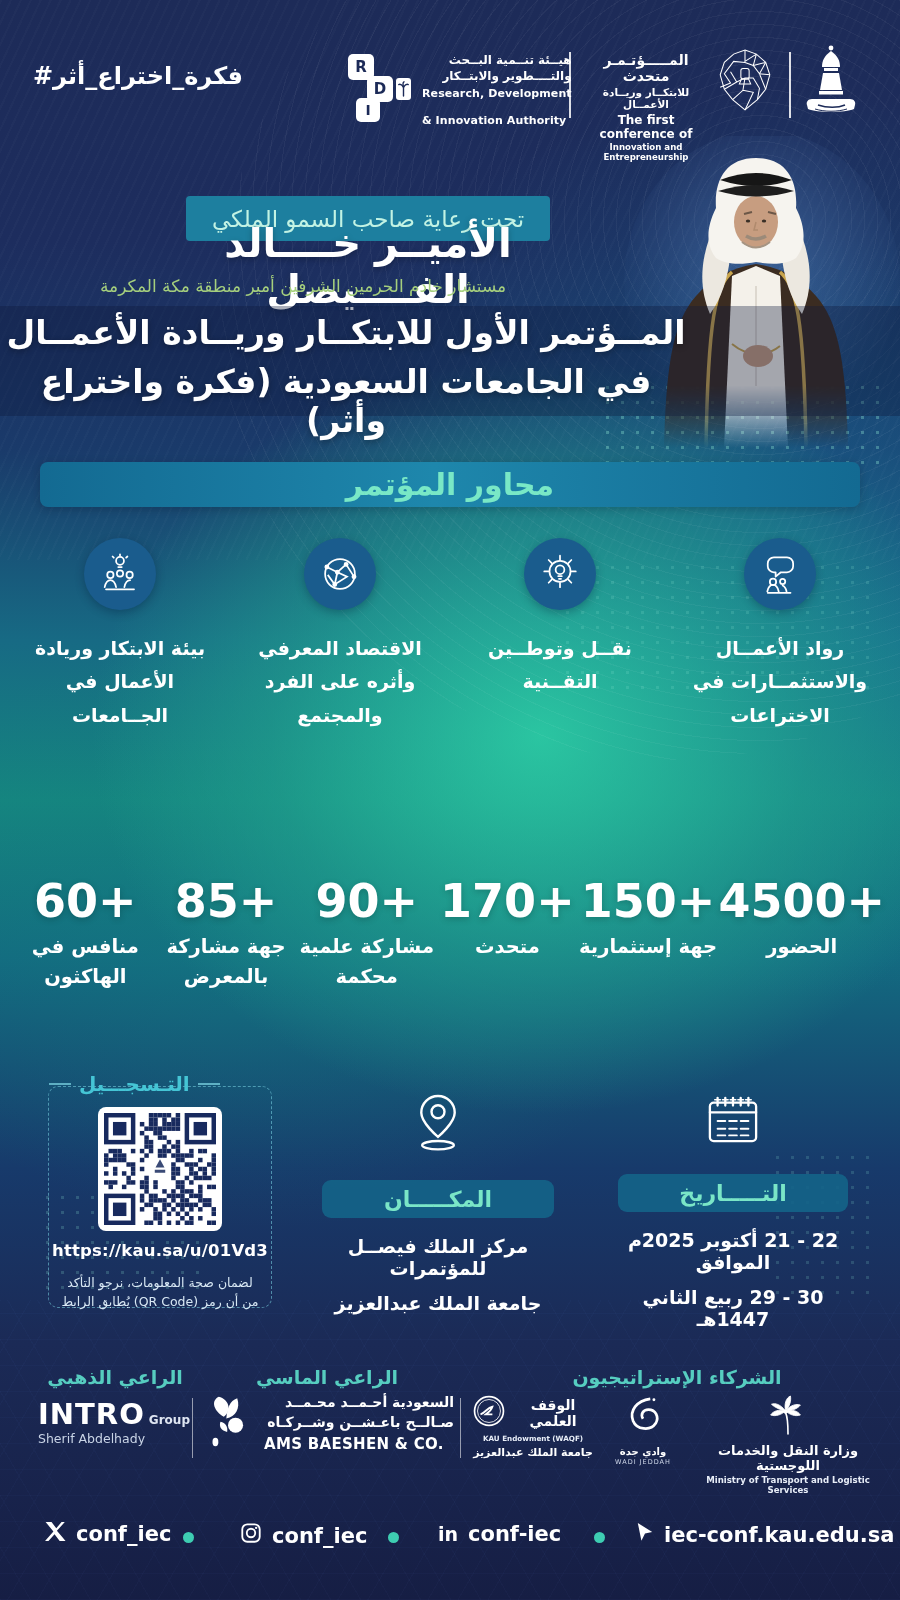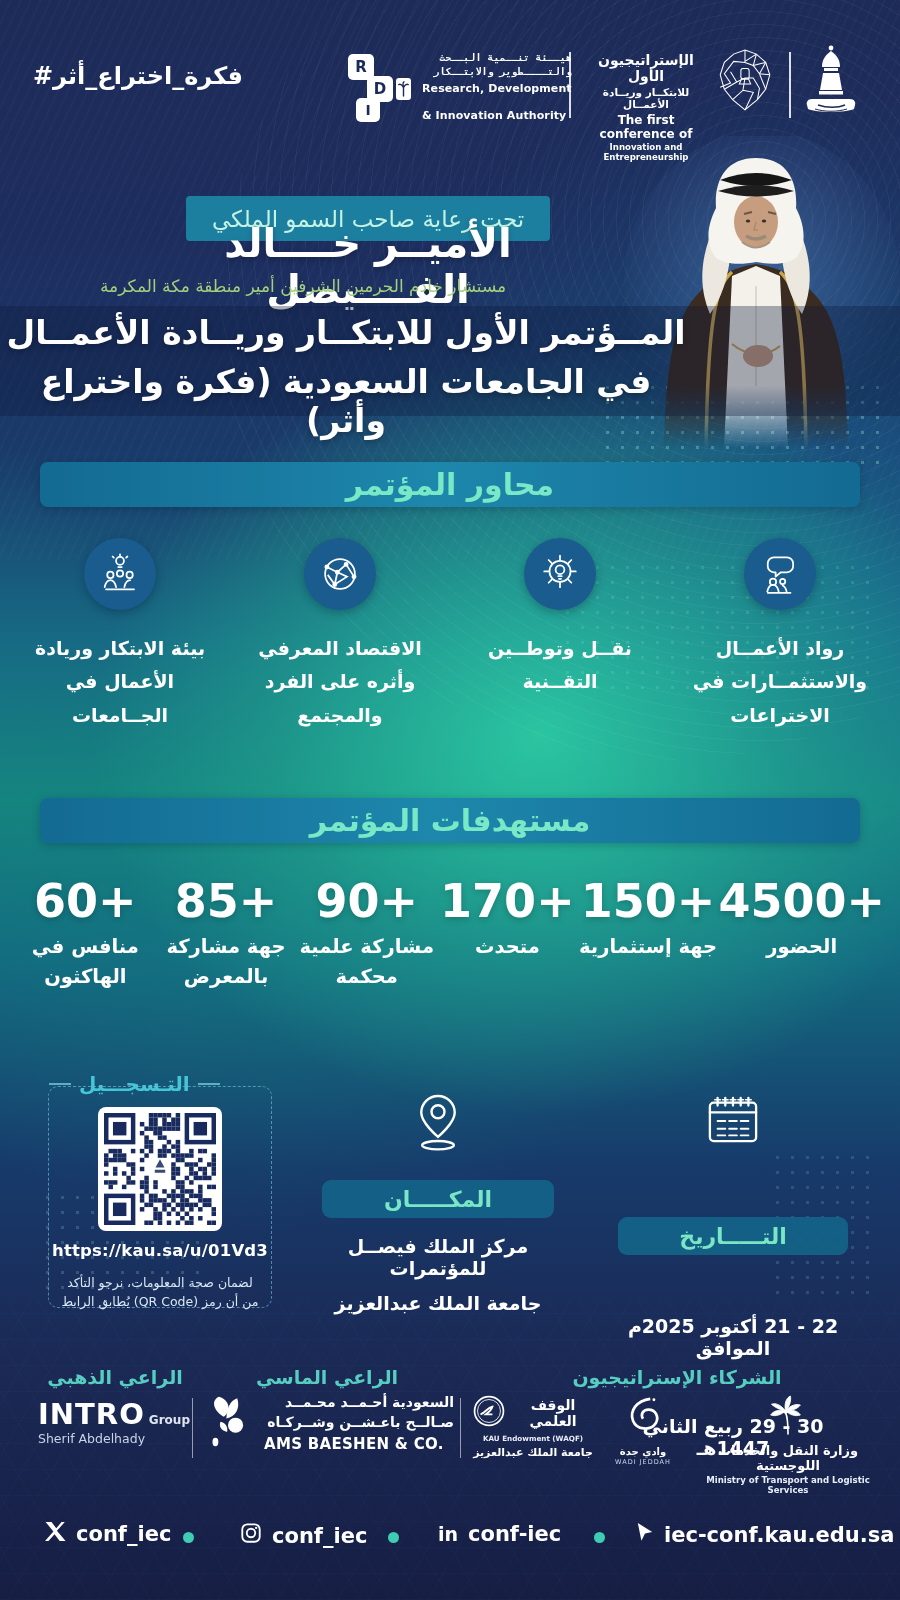"هيــئة تنــمية البــحث" .rdi-ar { font-family: Liberation Mono, monospace -> none; font-size: 10px -> 12px }
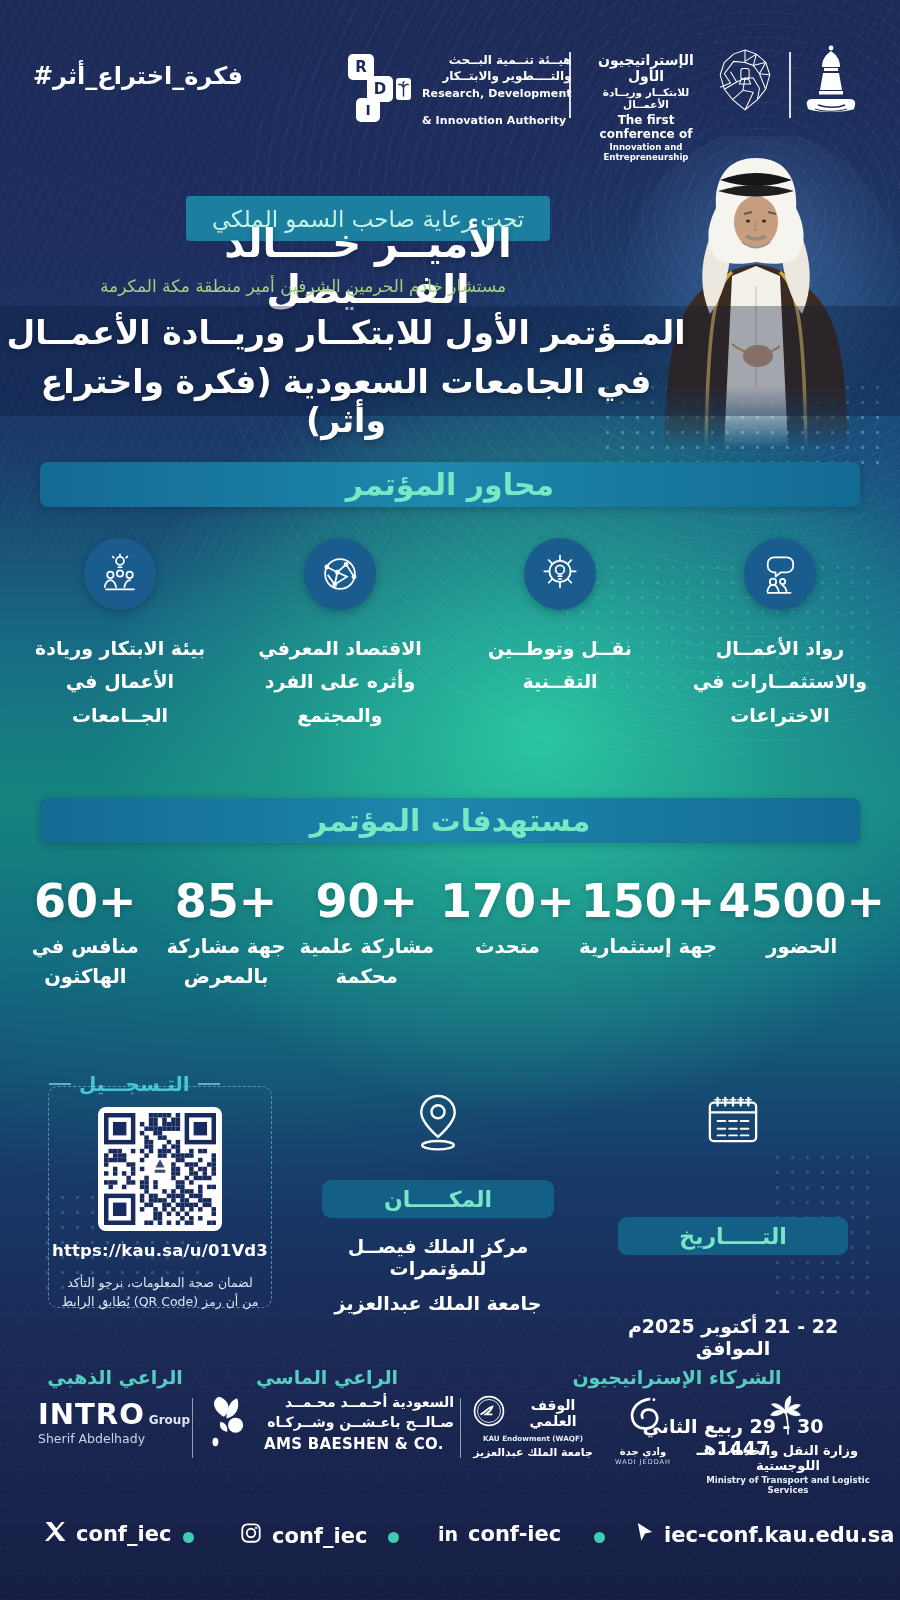"الإستراتيجيون الأول" div.conf-ar1 { text: الإستراتيجيون الأول -> المـــــؤتـمـر متحدث }
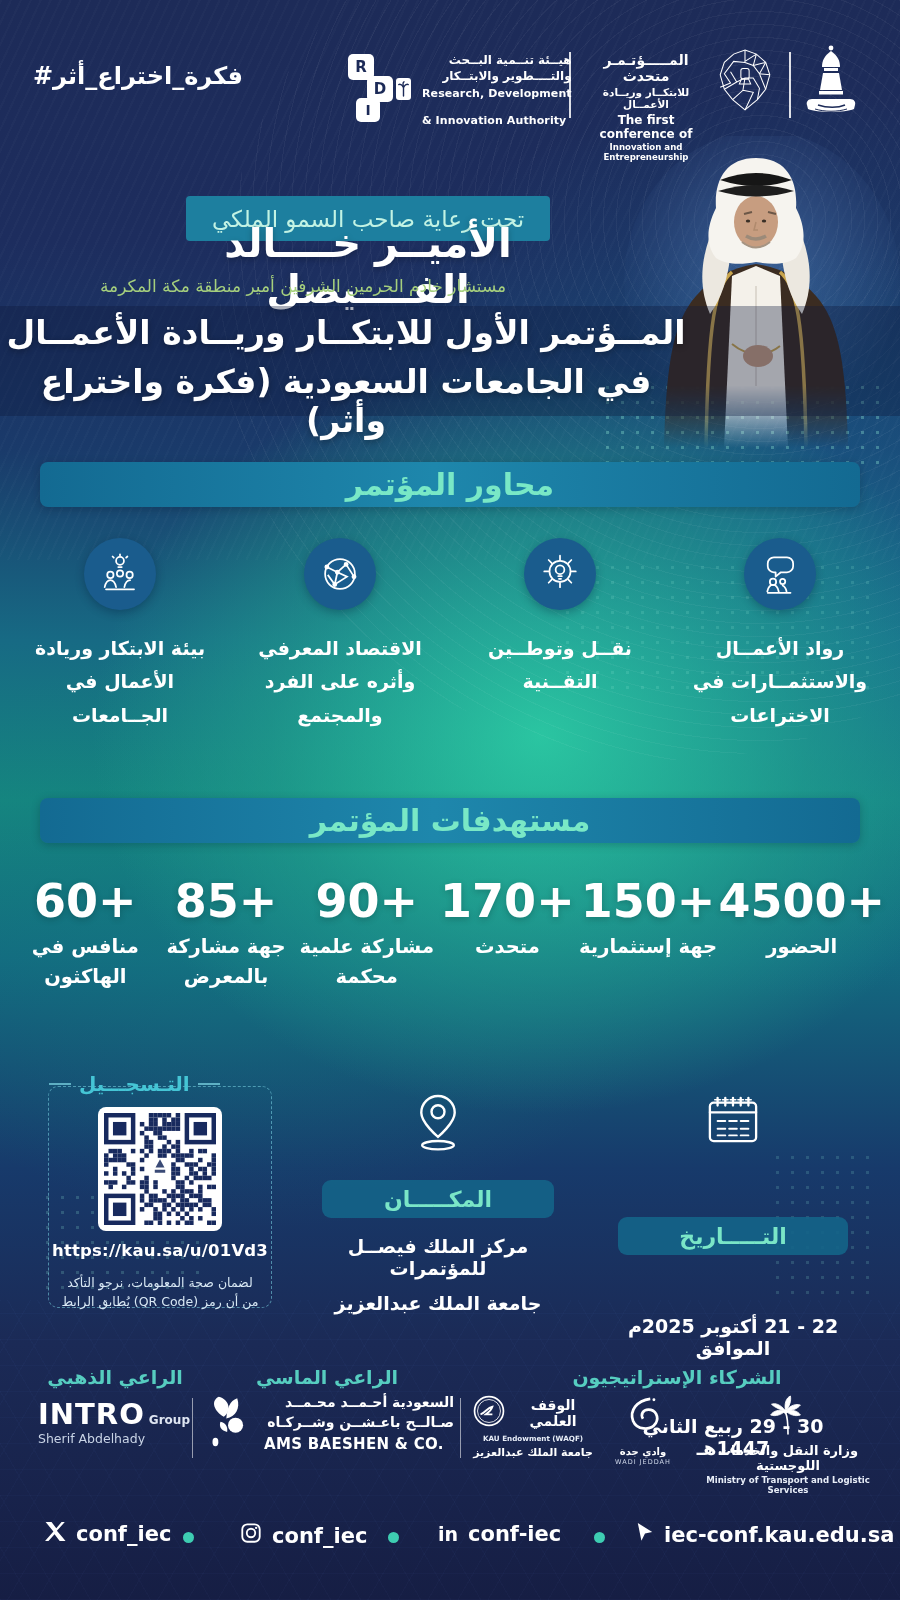"مستهدفات المؤتمر" div.abs { html: <div>مستهدفات المؤتمر</div> -> none }
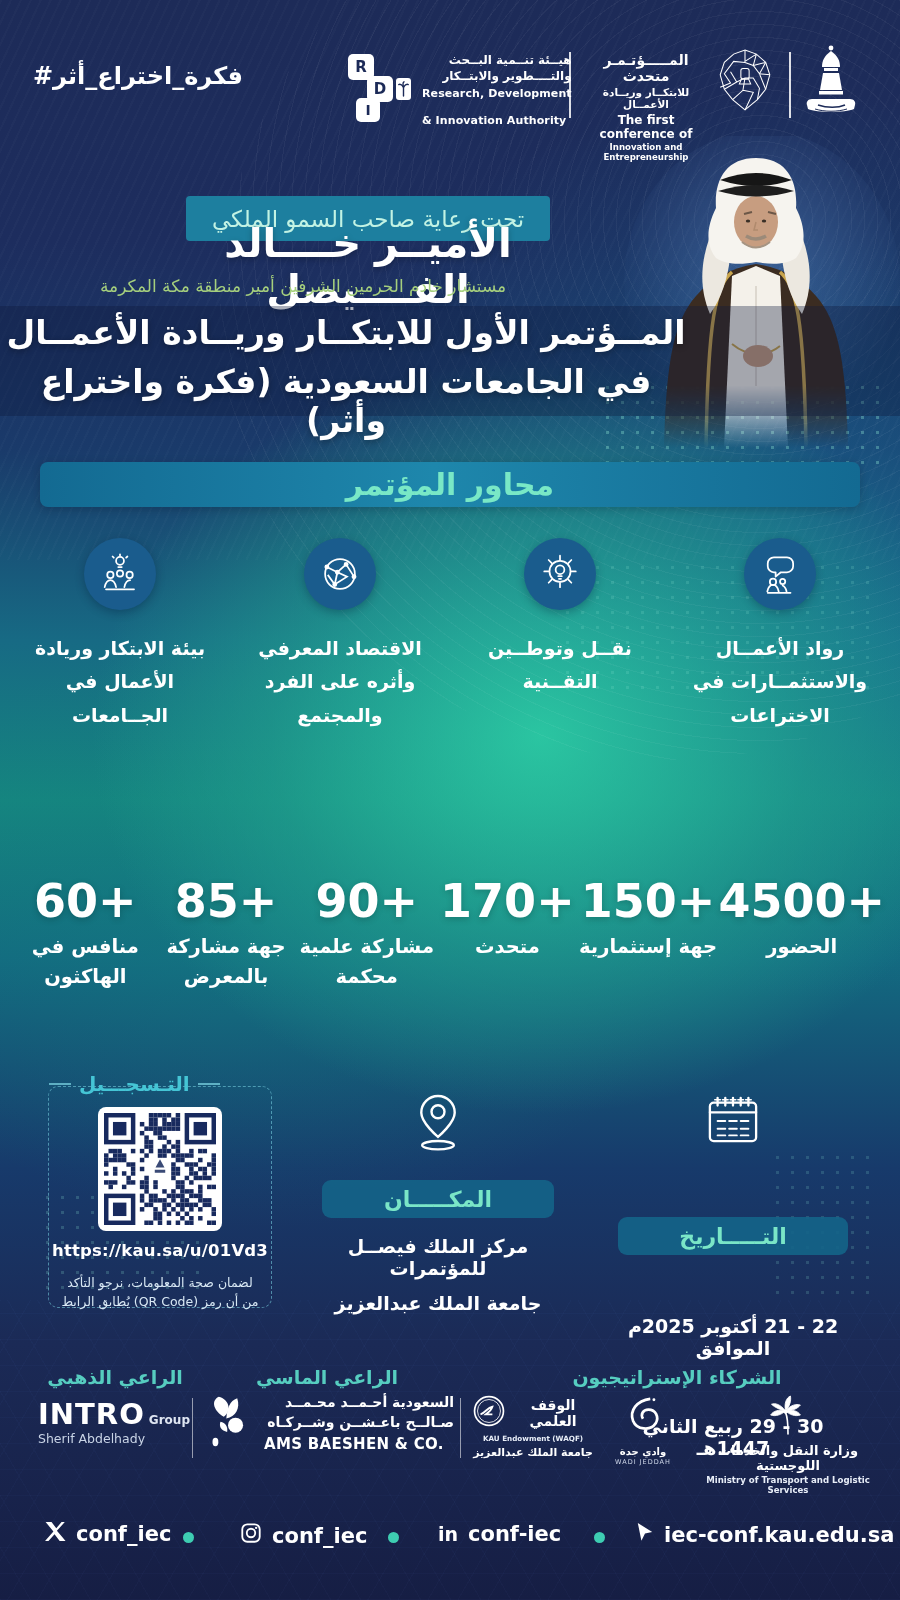"التـــــاريخ" .datecol { gap: 43px -> none }
